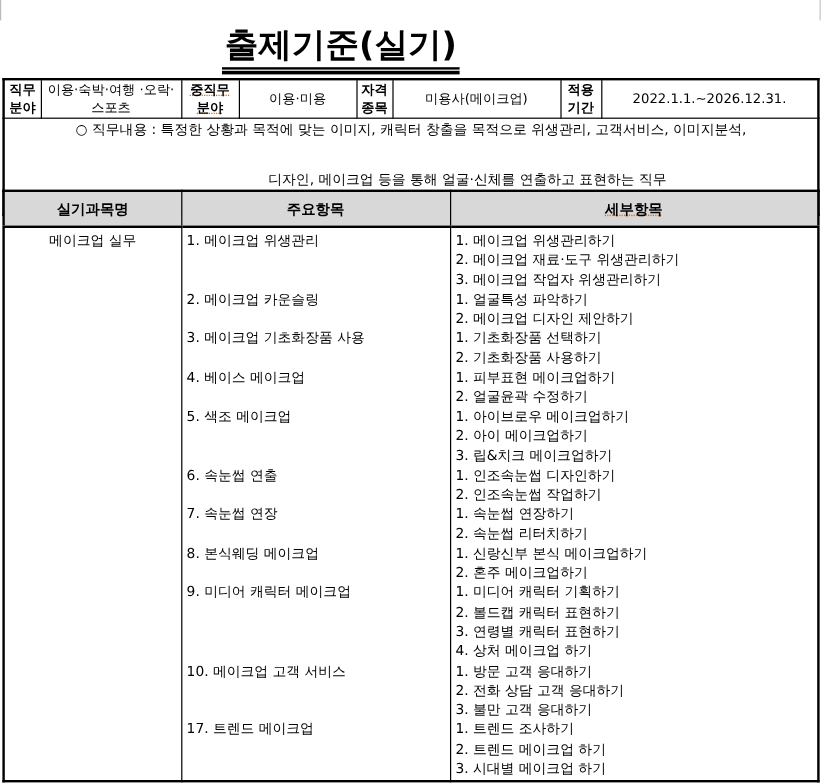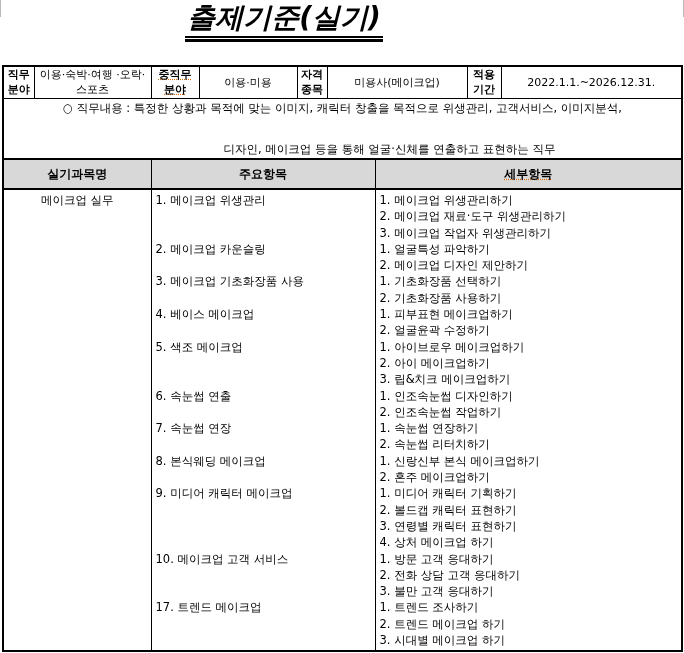"출제기준(실기)" .title-wrap { font-style: italic -> none; top: 0 -> 20px }
